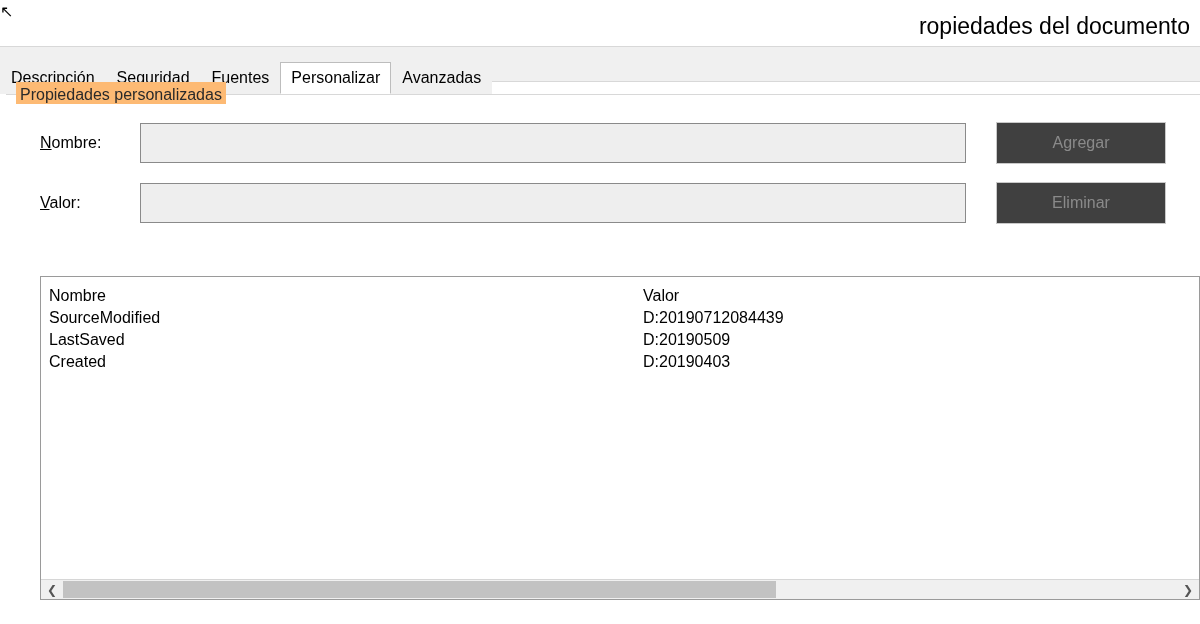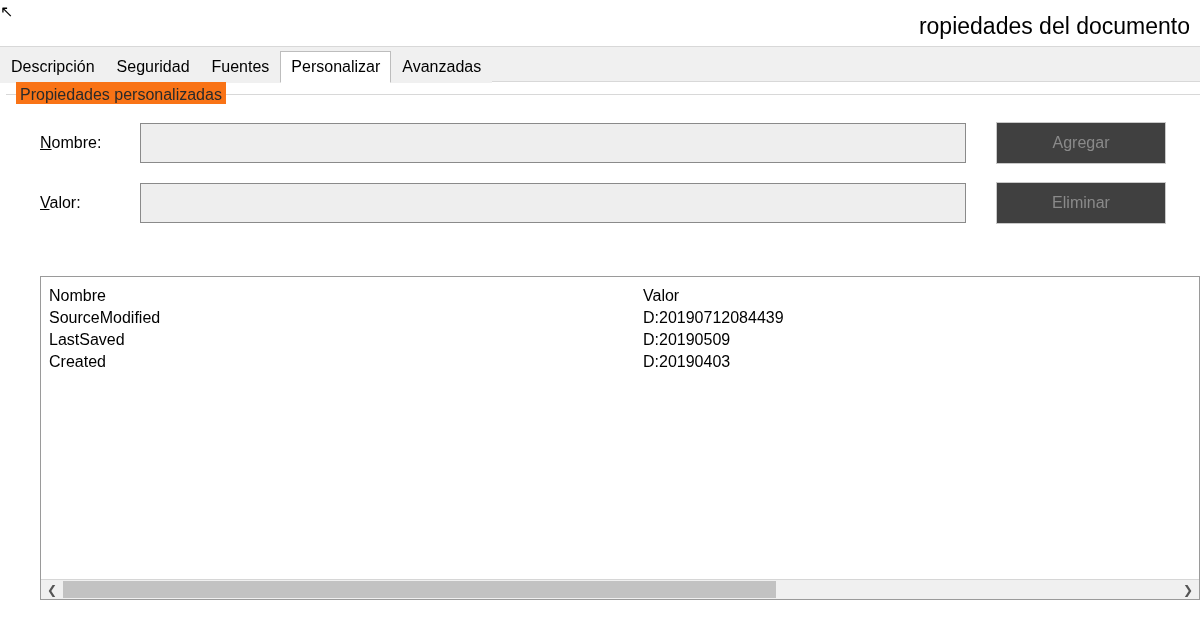"Descripción" .tab { top: 2px -> 13px }
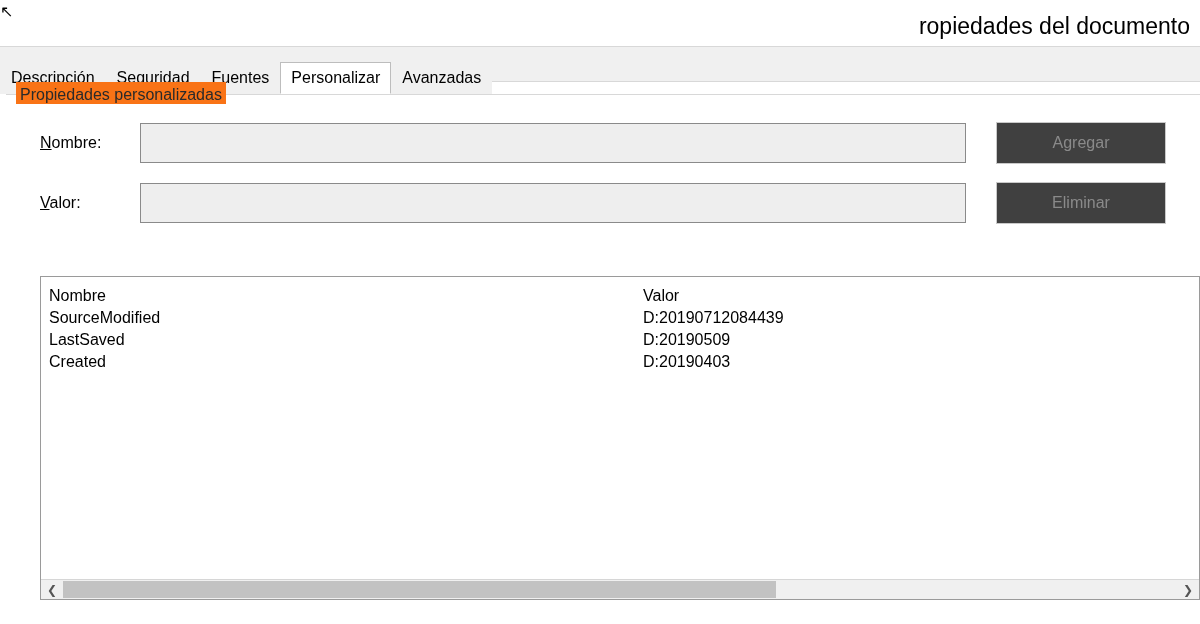"Propiedades personalizadas" .groupbox-label { background: #f97316 -> #fdba74 }
